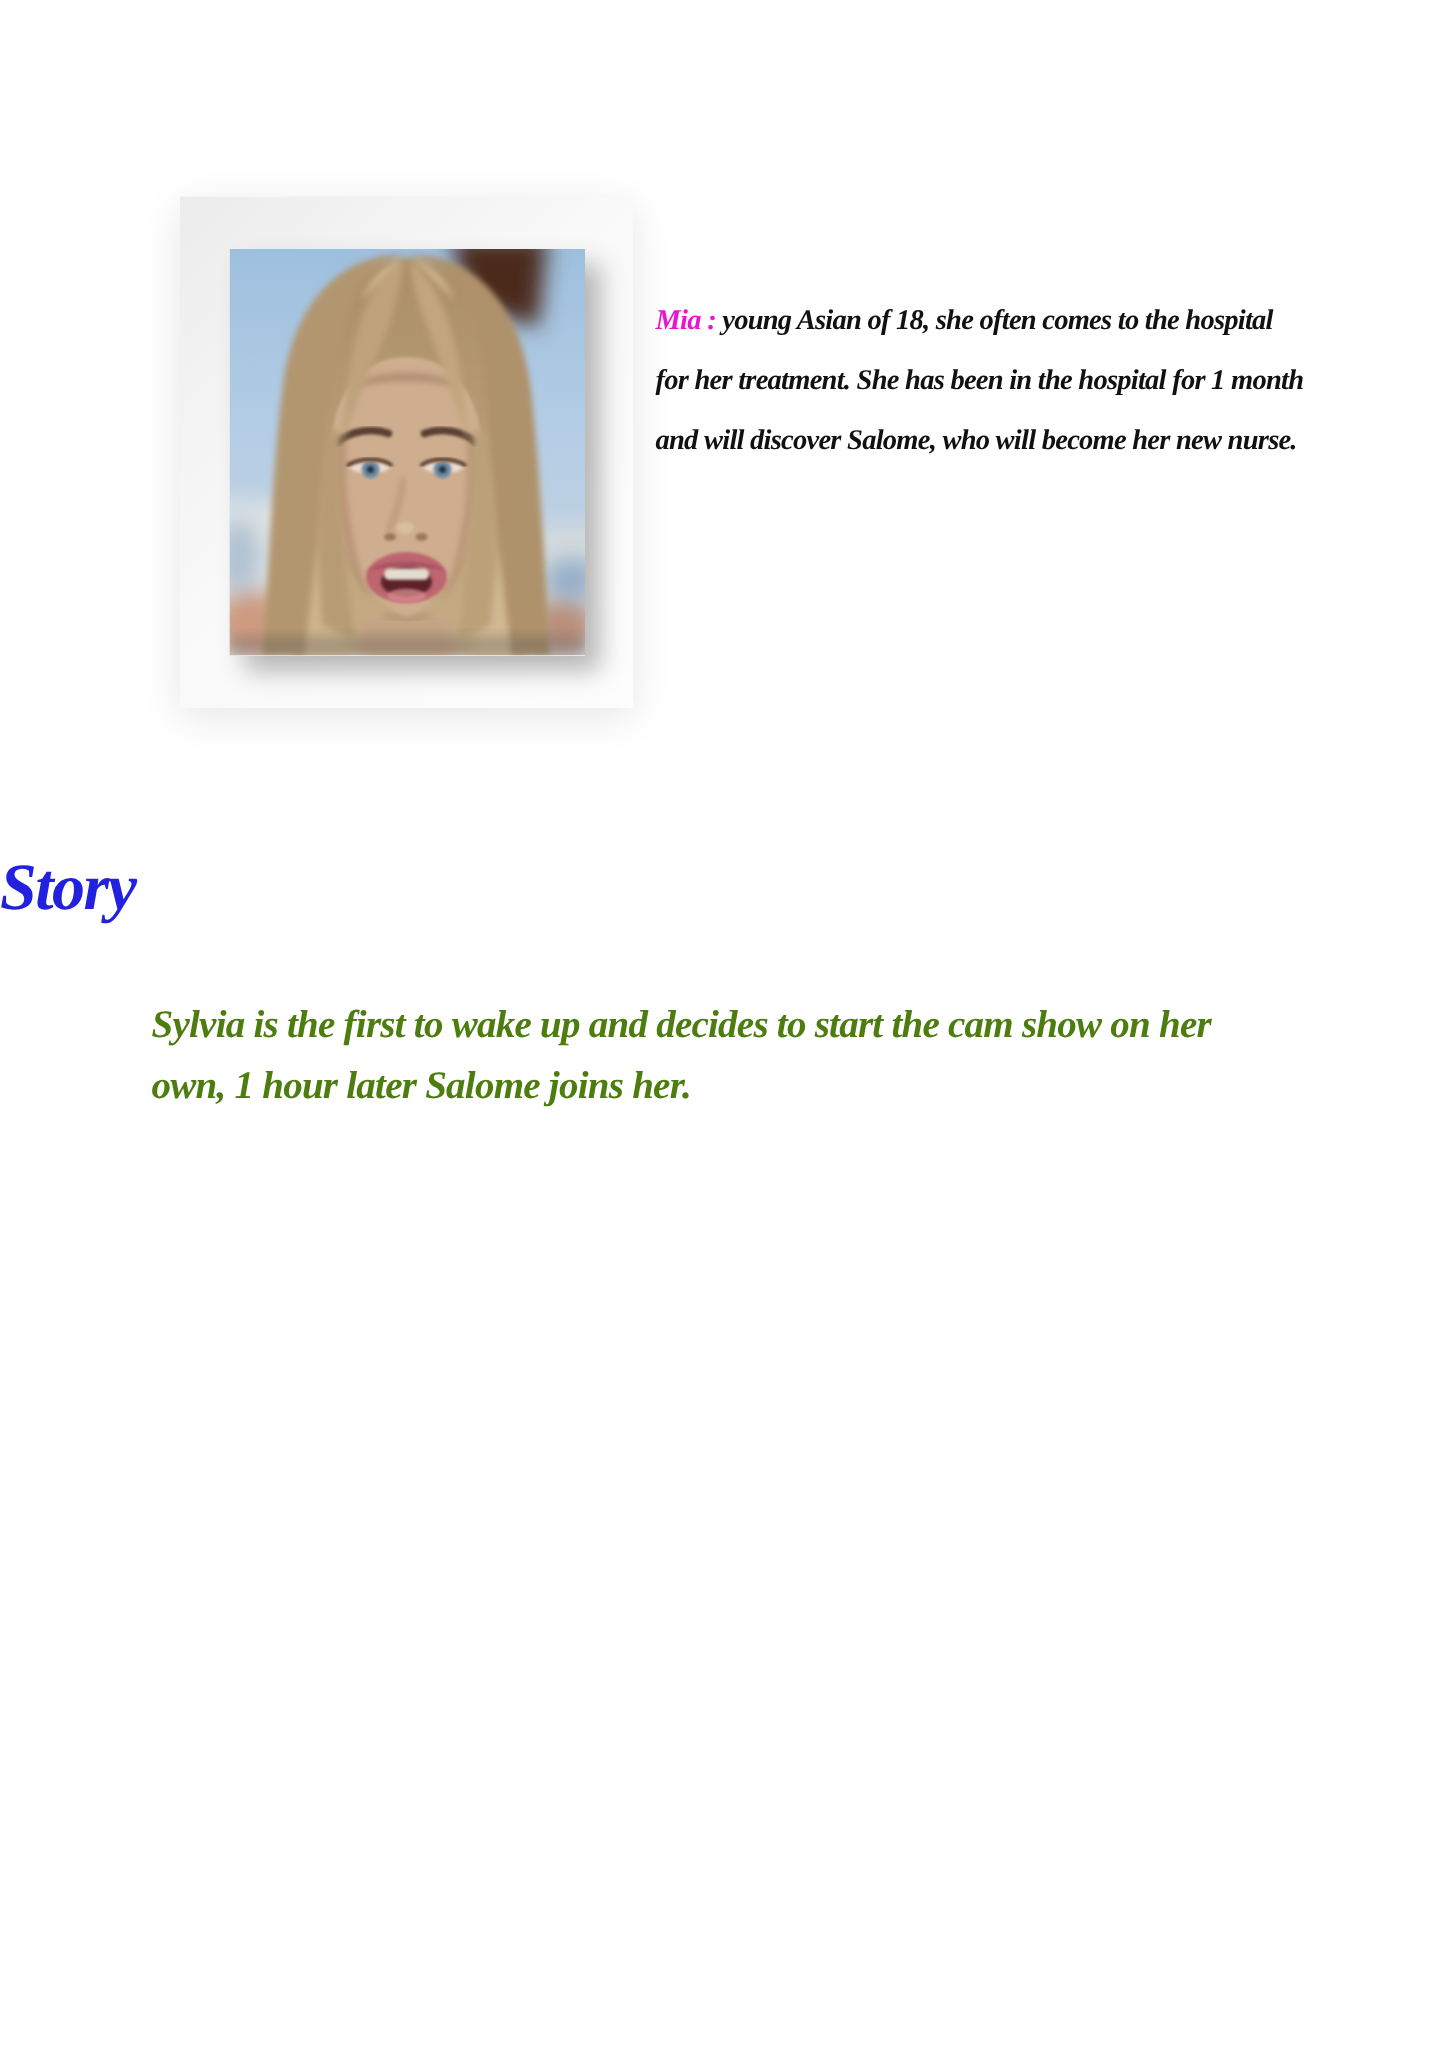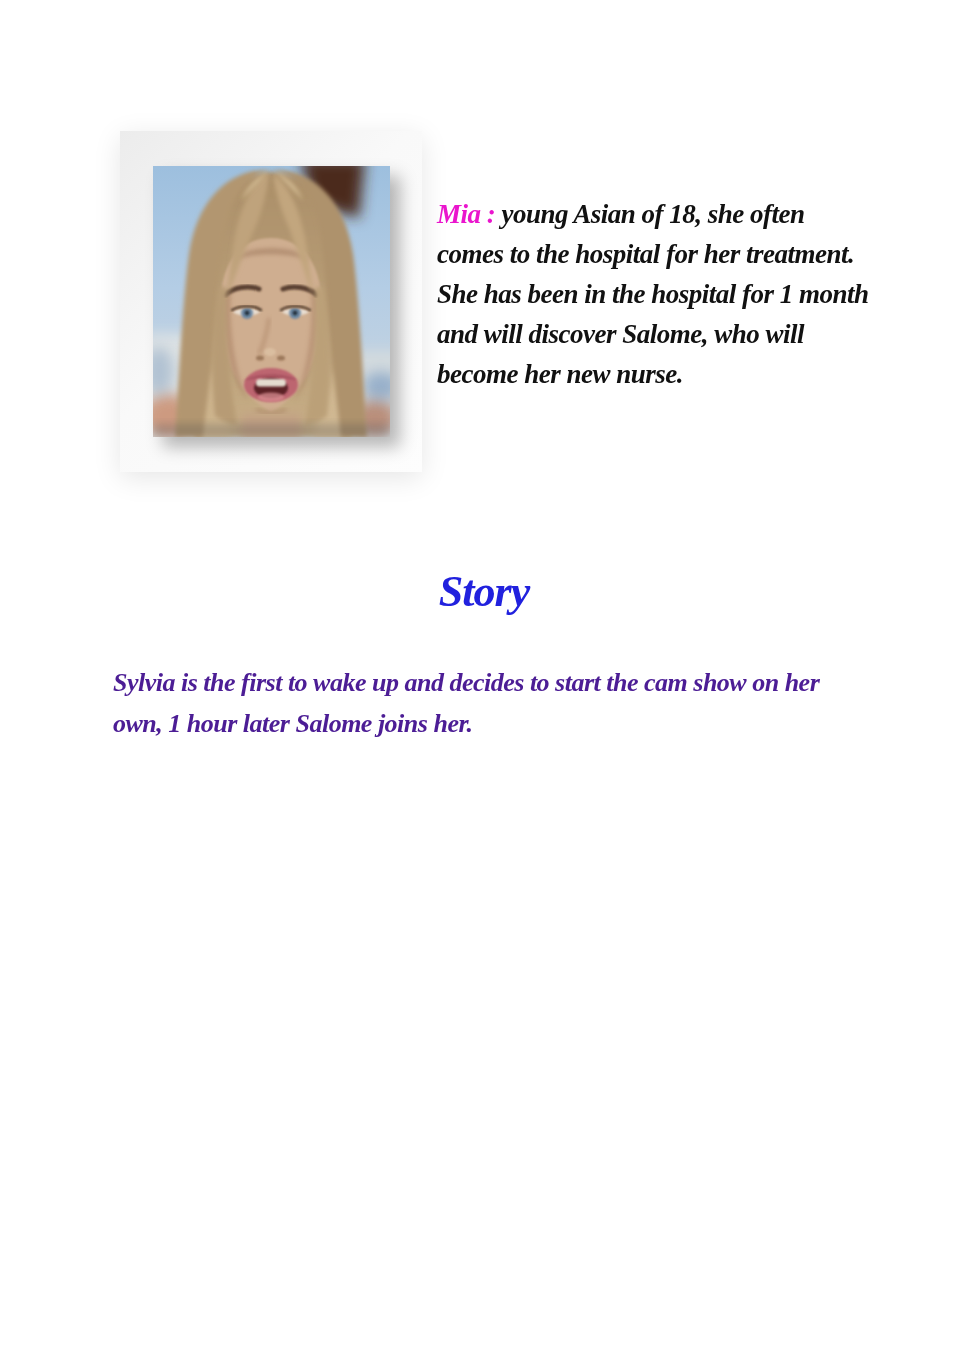"Mia : young Asian of" .char-text { font-size: 27px -> 19px }
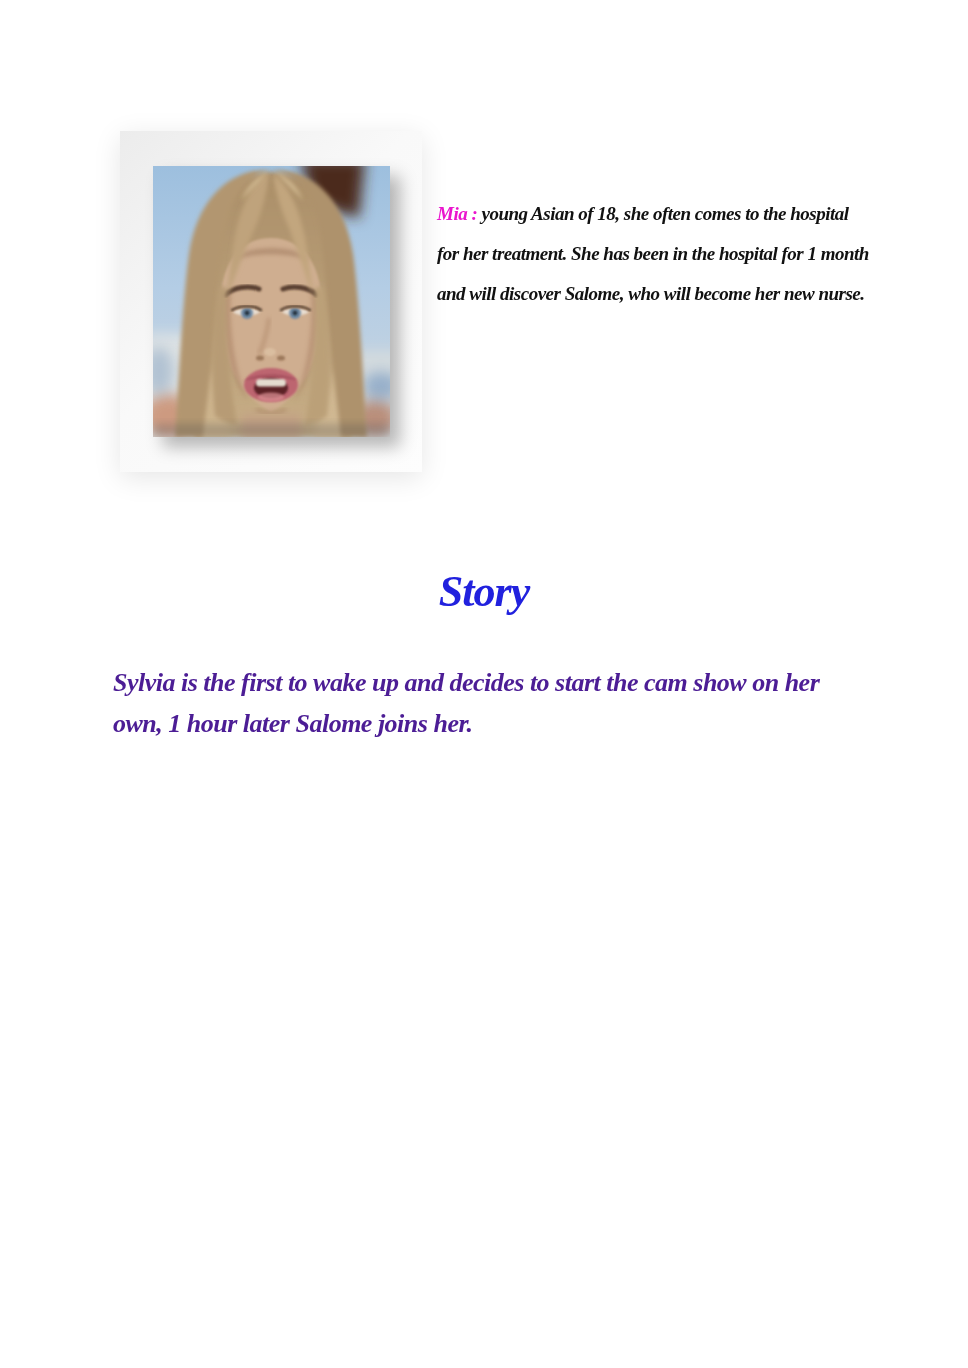"Story" .story-heading { text-align: center -> none }
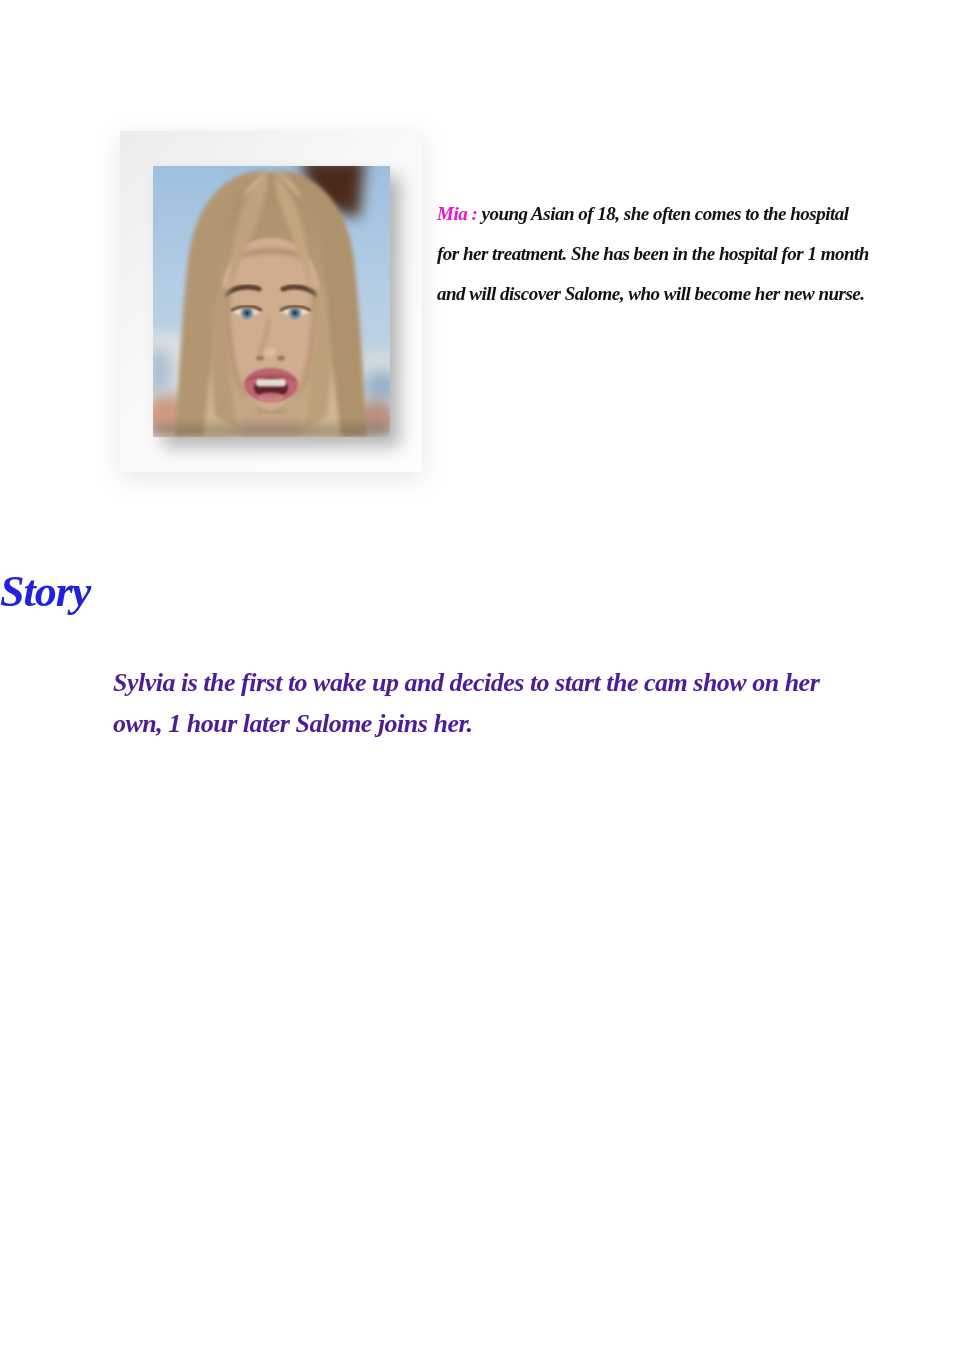"Sylvia is the first to" .story-body { color: #4c1d95 -> #4d7c0f; left: 113px -> 101px }
